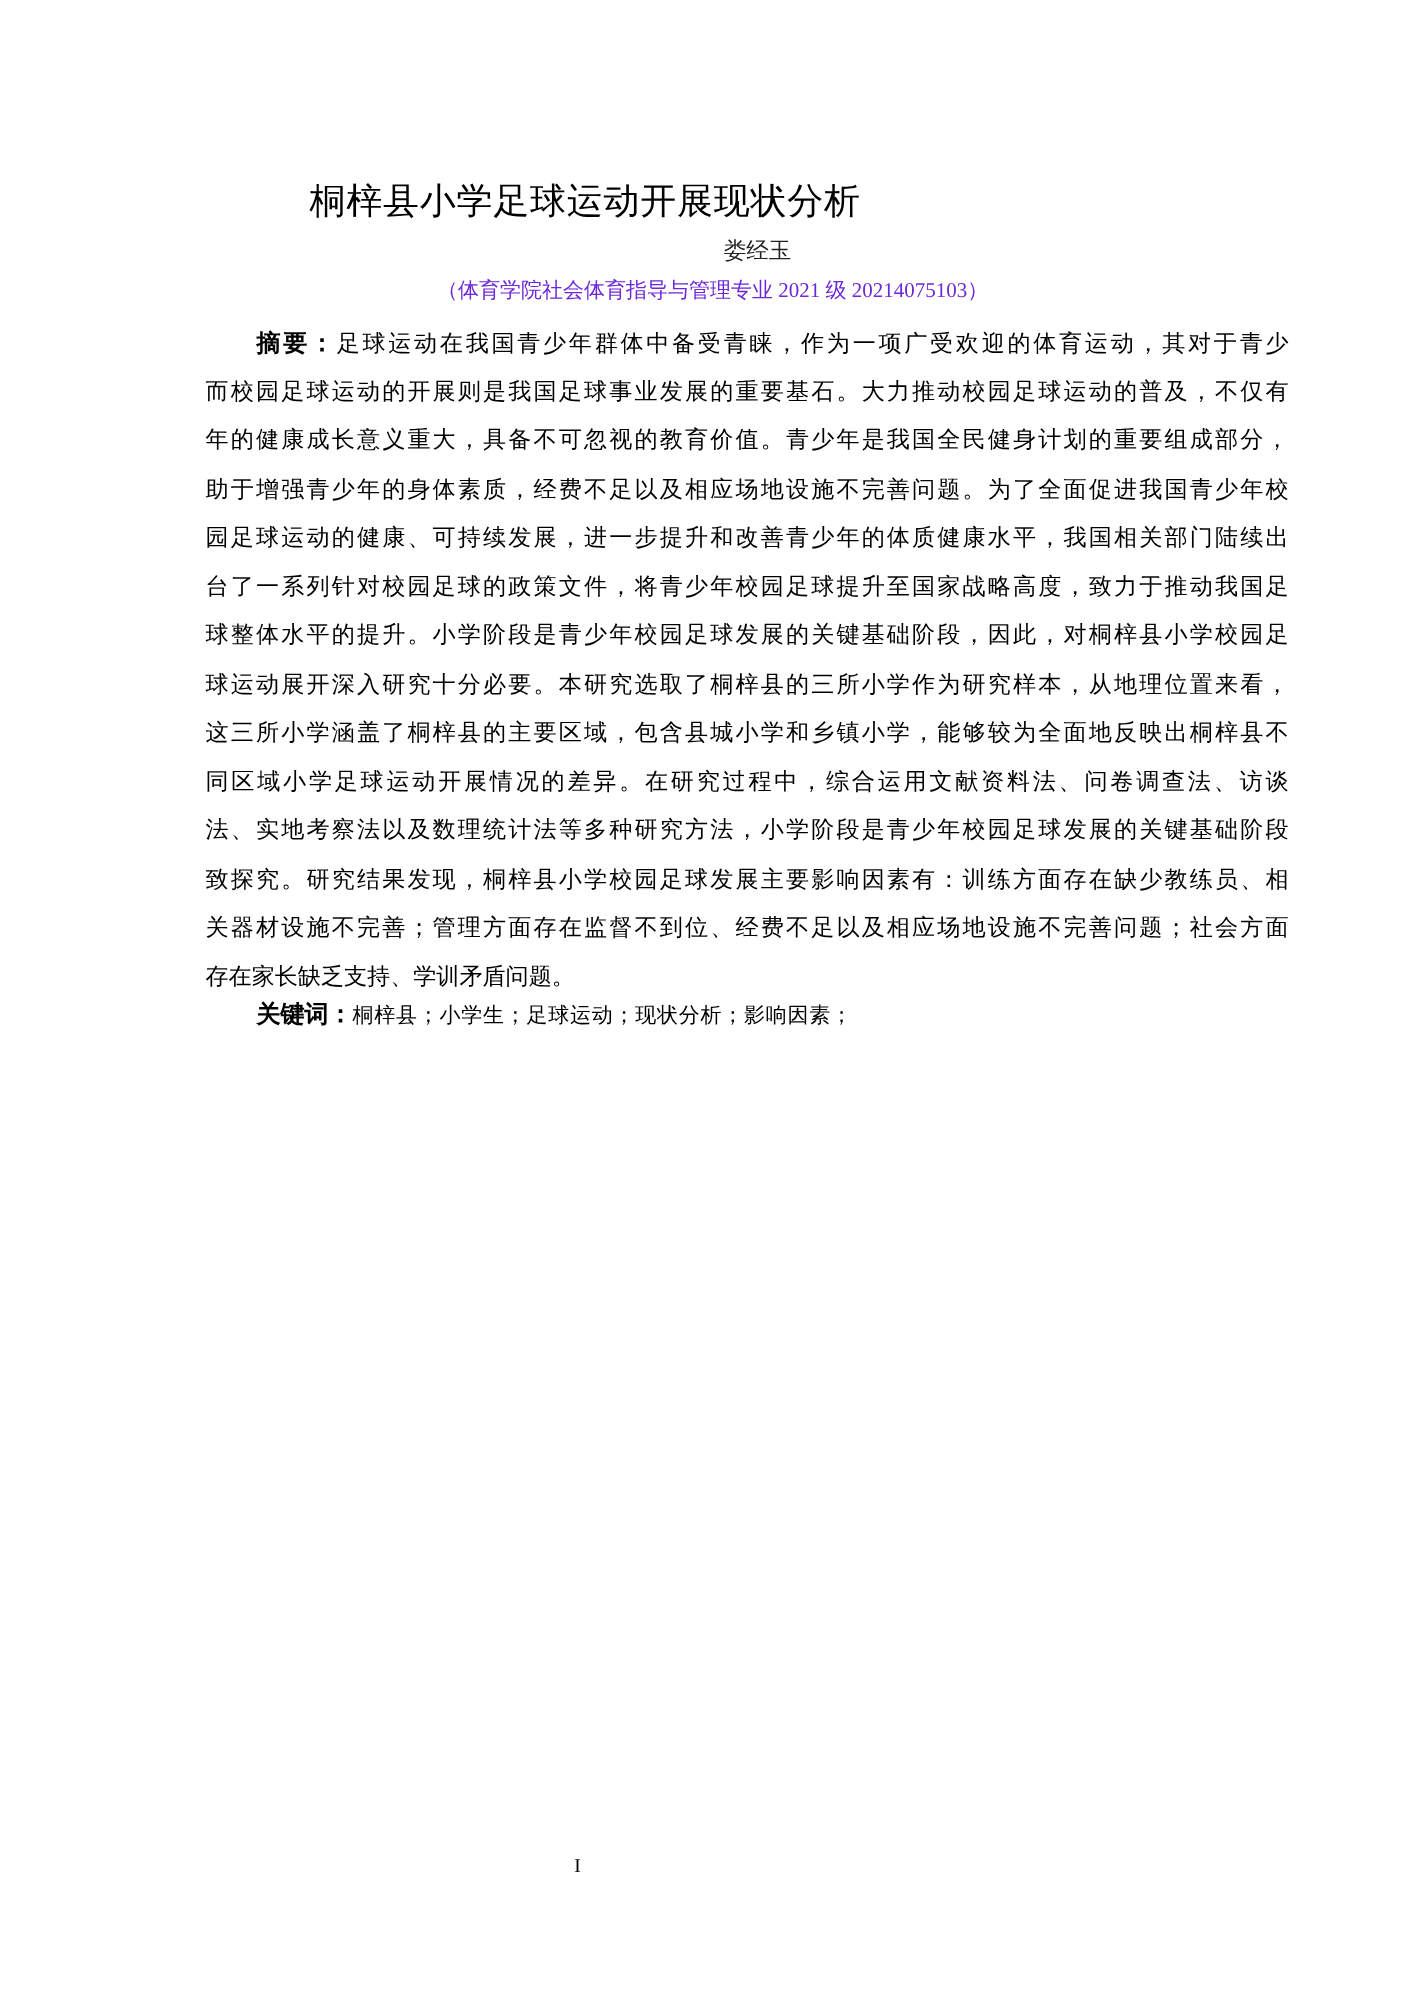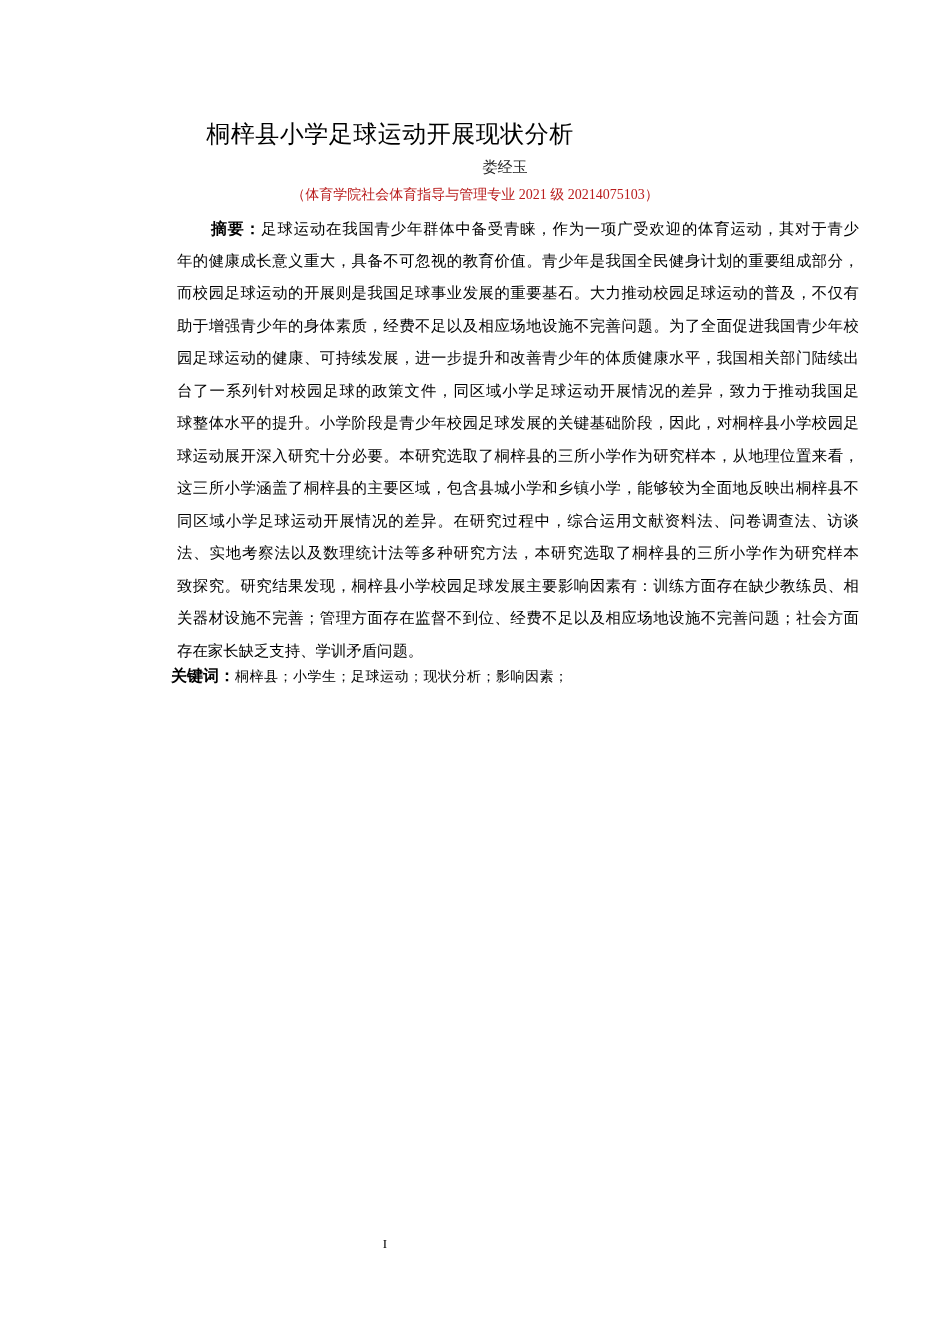"（体育学院社会体育指导与管理专业 2021 级 20214075103）" .affiliation { color: #b91c1c -> #6d28d9 }
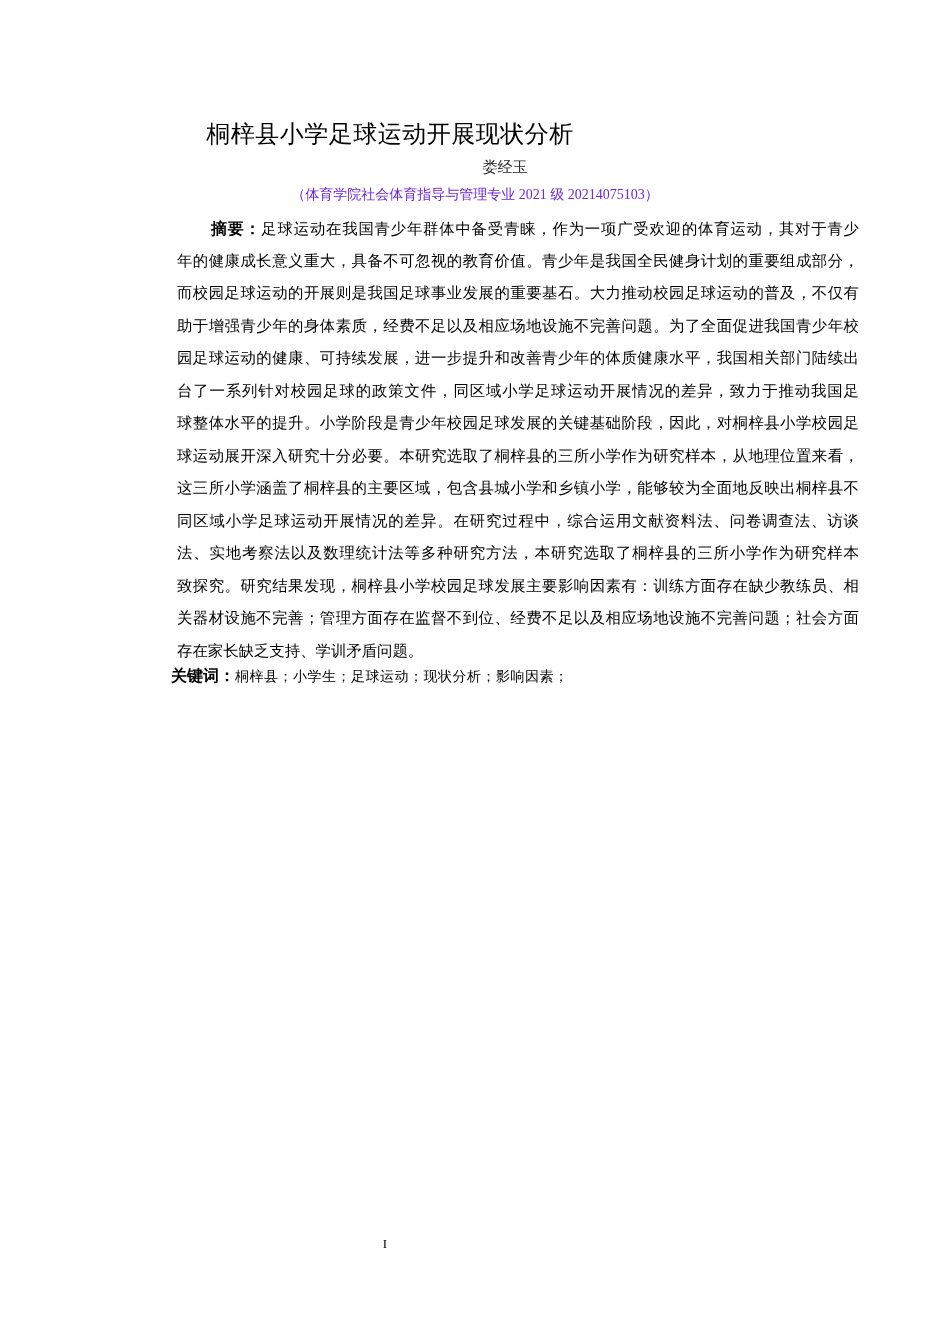"摘要：足球运动在我国青少年群体中备受青睐，作为一项广受欢迎的体育运动，其对于青少" .line { margin-left: 40px -> none }
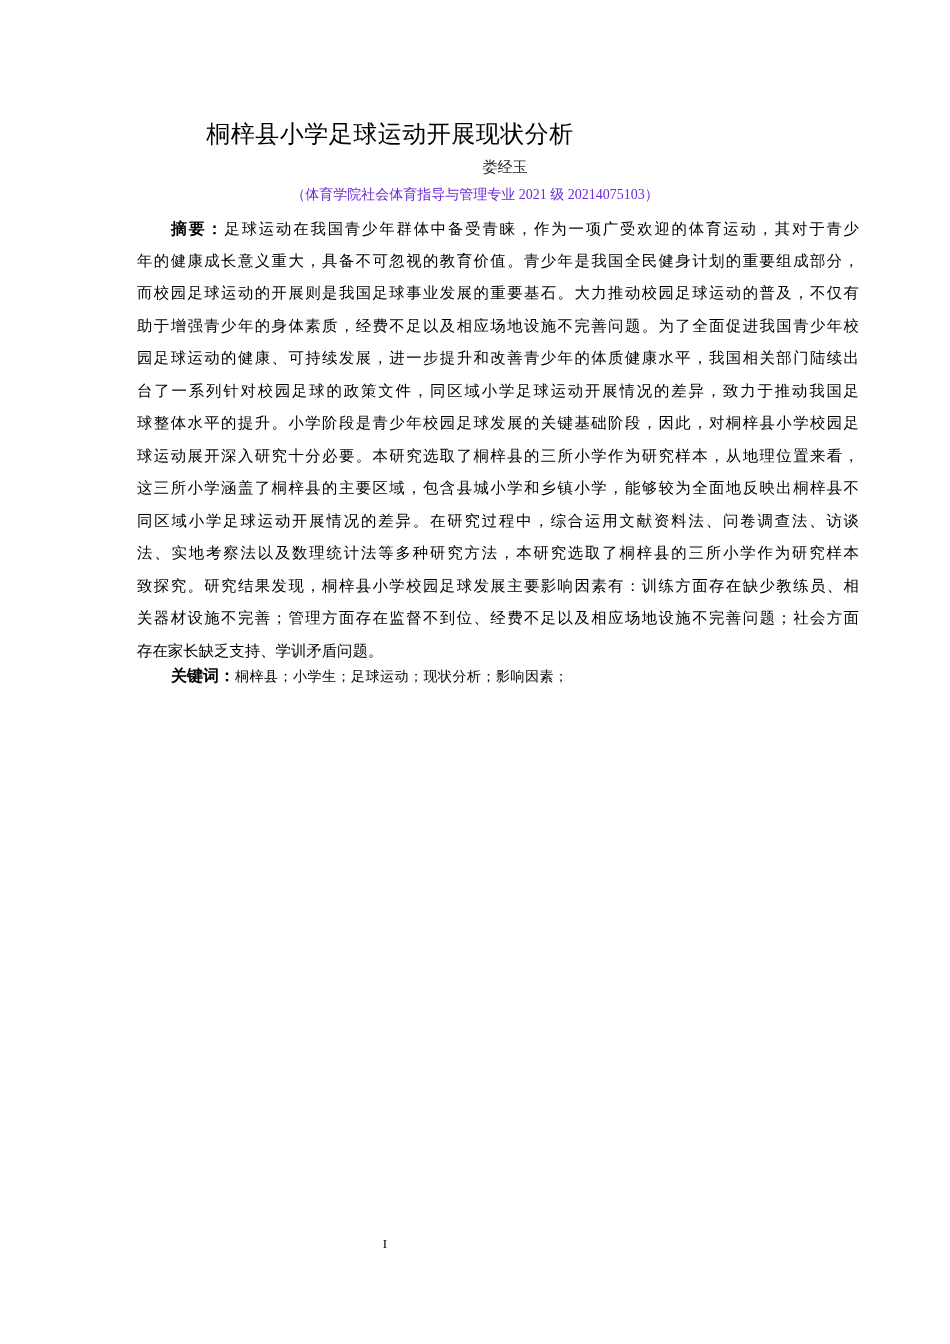"年的健康成长意义重大，具备不可忽视的教育价值。青少年是我国全民健身计划的重要组成" div.line { order: before "而校园足球运动的开展则是我国足球事业发展的重要基石。大力推动校园足球运动的普及，" -> after "而校园足球运动的开展则是我国足球事业发展的重要基石。大力推动校园足球运动的普及，" }
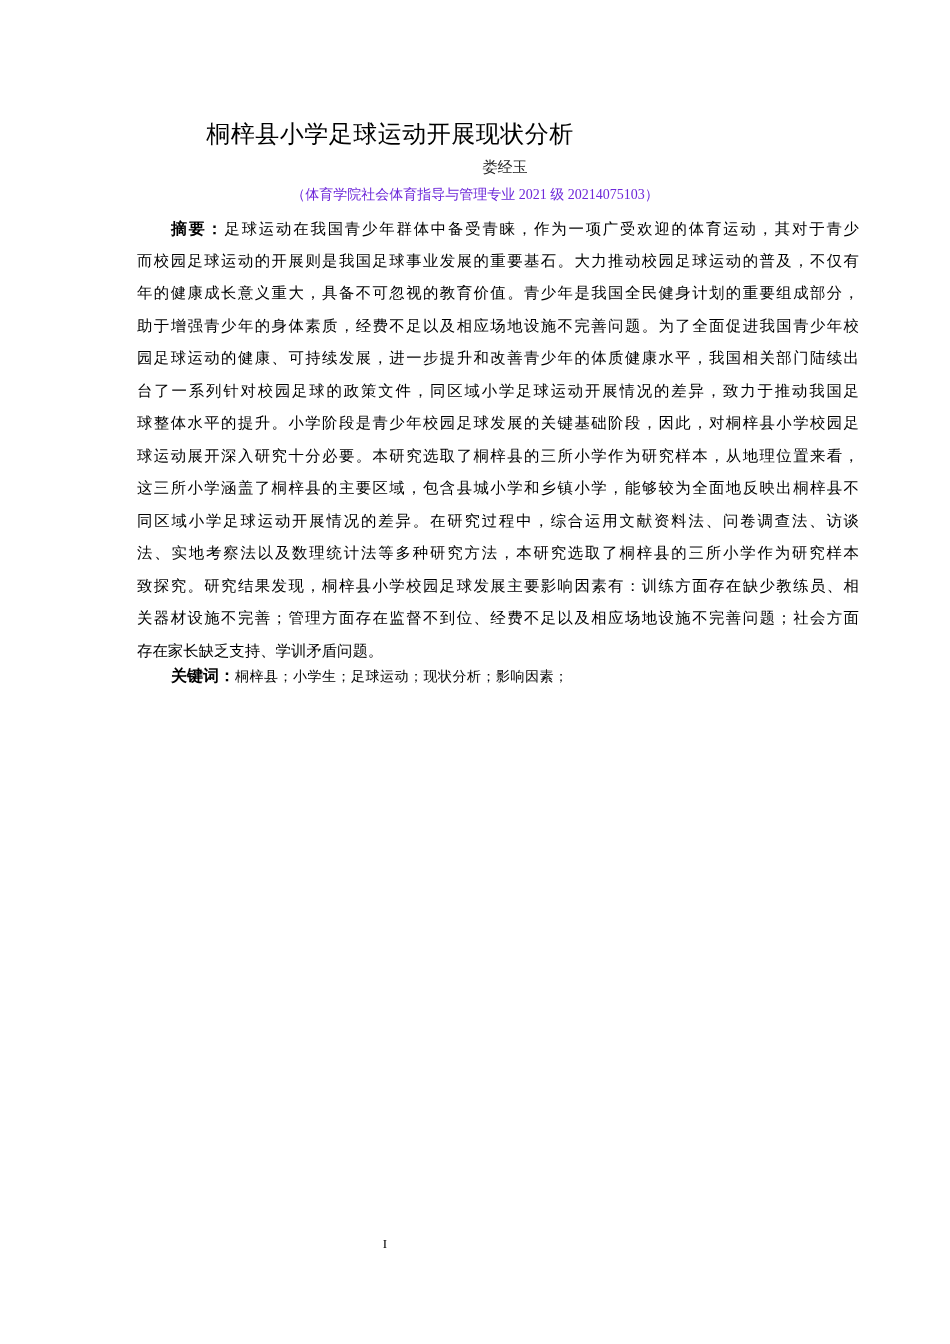"台了一系列针对校园足球的政策文件，同区域小学足球运动开展情况的差异，致力于推动我" div.line { text: 同区域小学足球运动开展情况的差异 -> 将青少年校园足球提升至国家战略高度 }
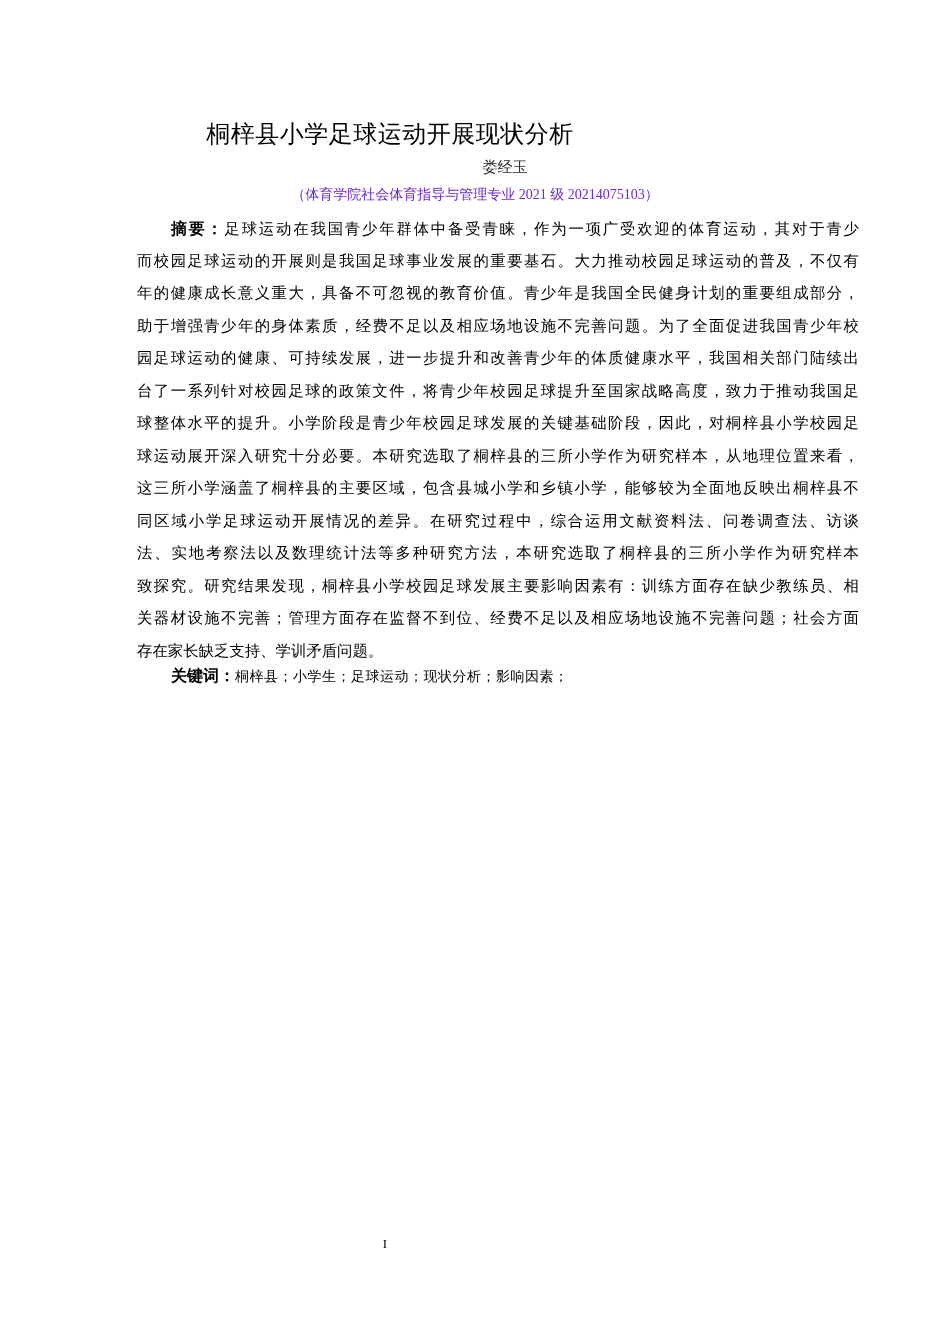"法、实地考察法以及数理统计法等多种研究方法，本研究选取了桐梓县的三所小学作为研究" div.line { text: 本研究选取了桐梓县的三所小学作为研究样本 -> 小学阶段是青少年校园足球发展的关键基础阶段 }
